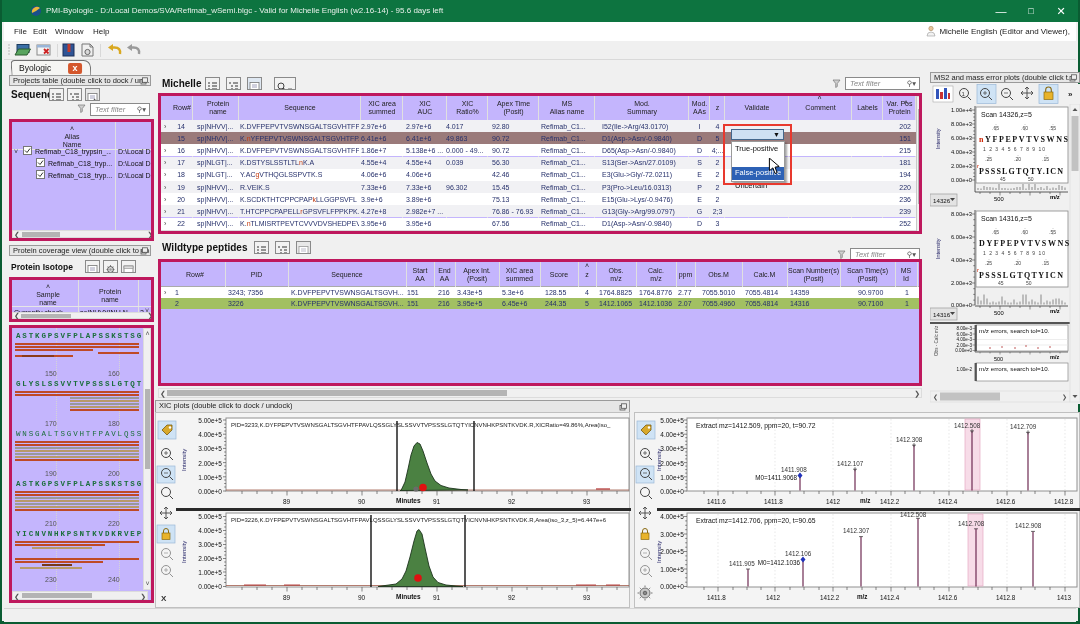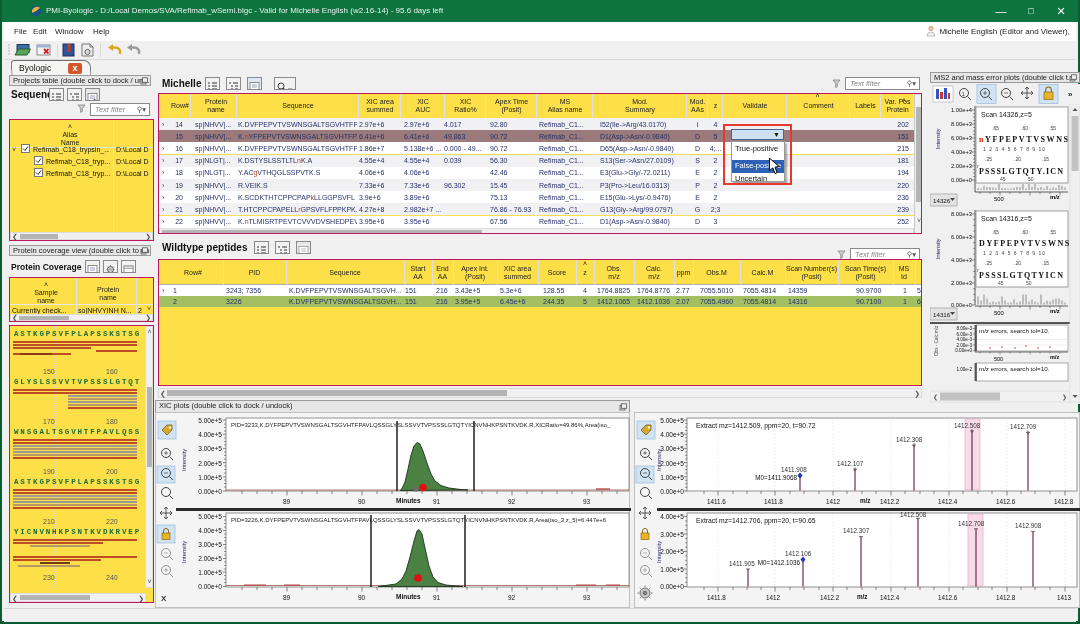"True-positive" div { height: 18px -> 25px }
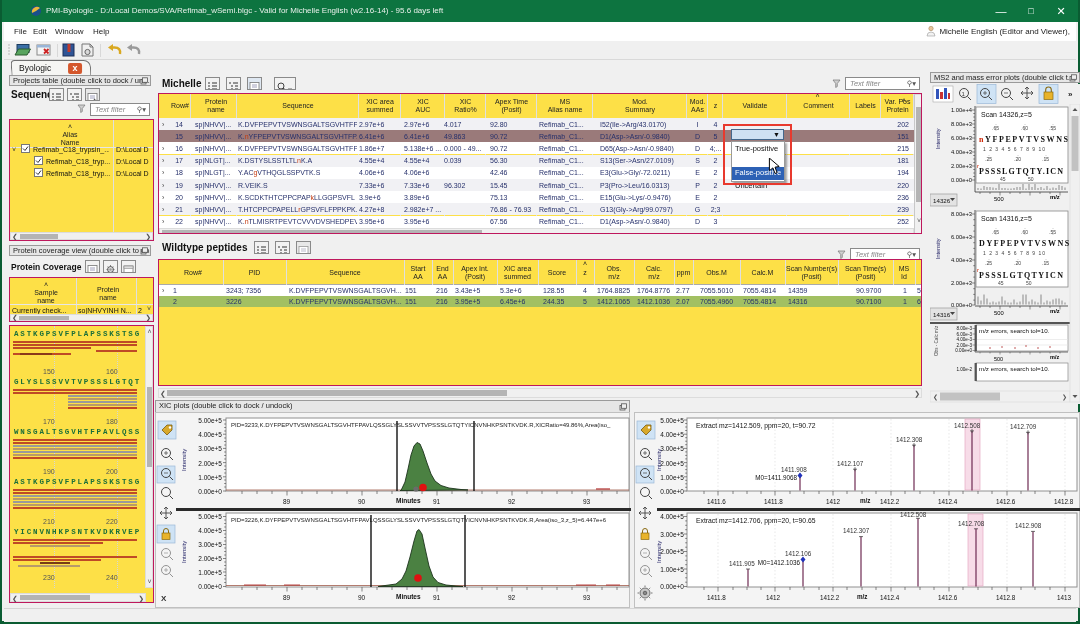"Protein Coverage" div.abs { text: Coverage -> Isotope }
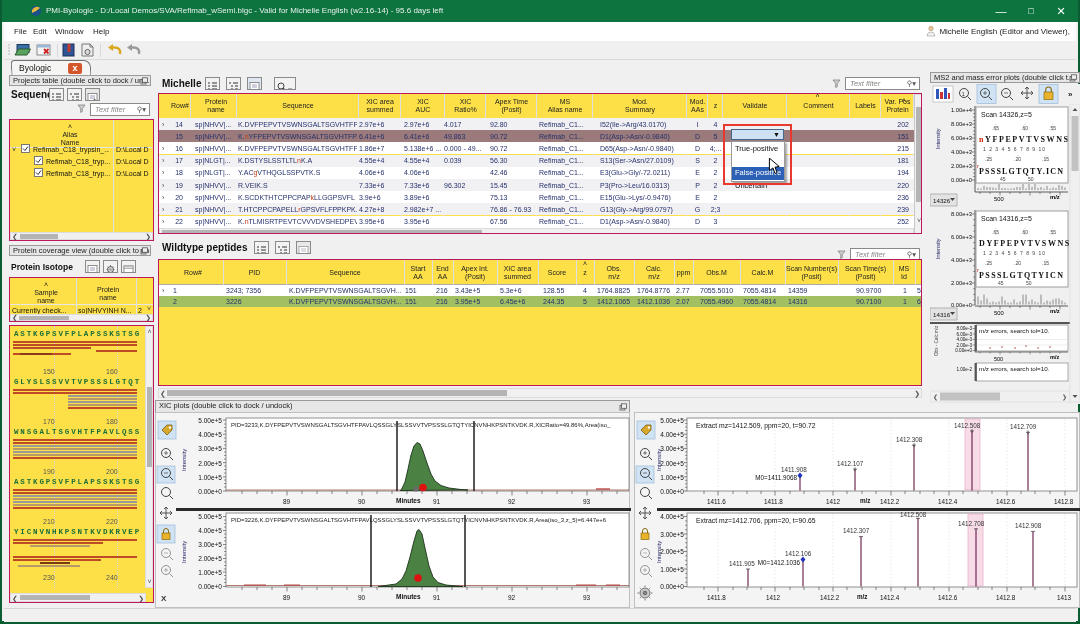"ASTKGPSVFPLAPSSKSTSG" .tbl { background: #fde047 -> #c4b5fd; border: 1px solid #be185d -> 3px solid #be185d }
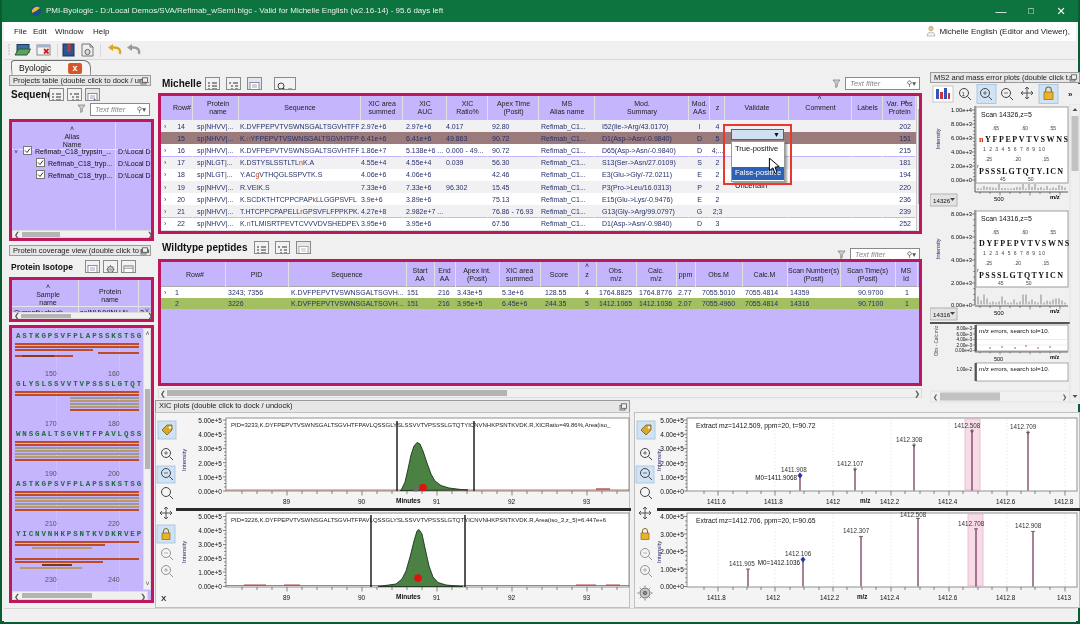"WNSGALTSGVHTFPAVLQSS" div { font-weight: bold -> normal }
